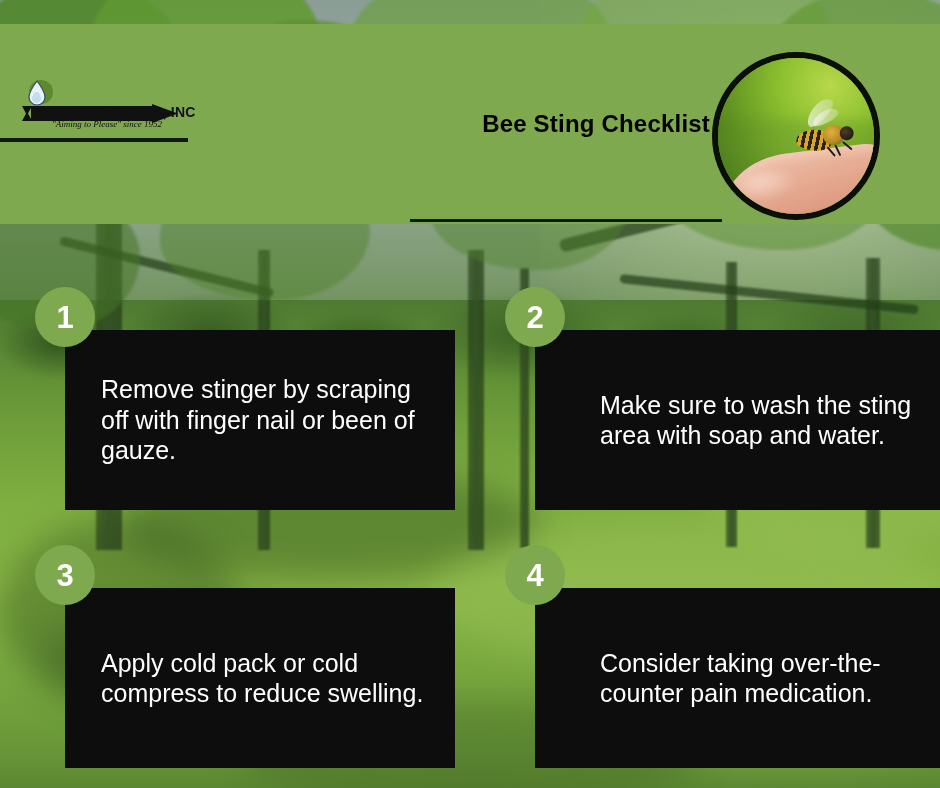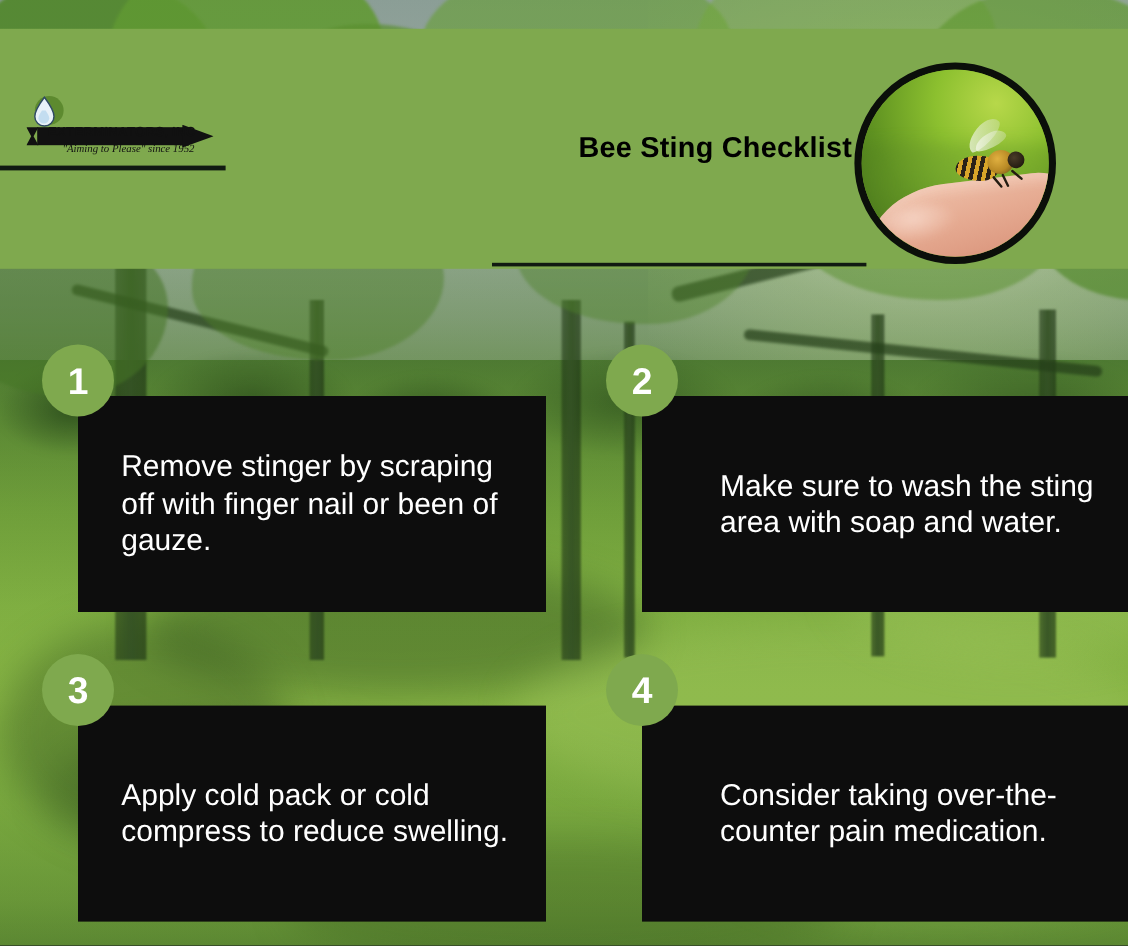"EXTERMINATORS, INC" .logo-sub { font-size: 11px -> 14px }
